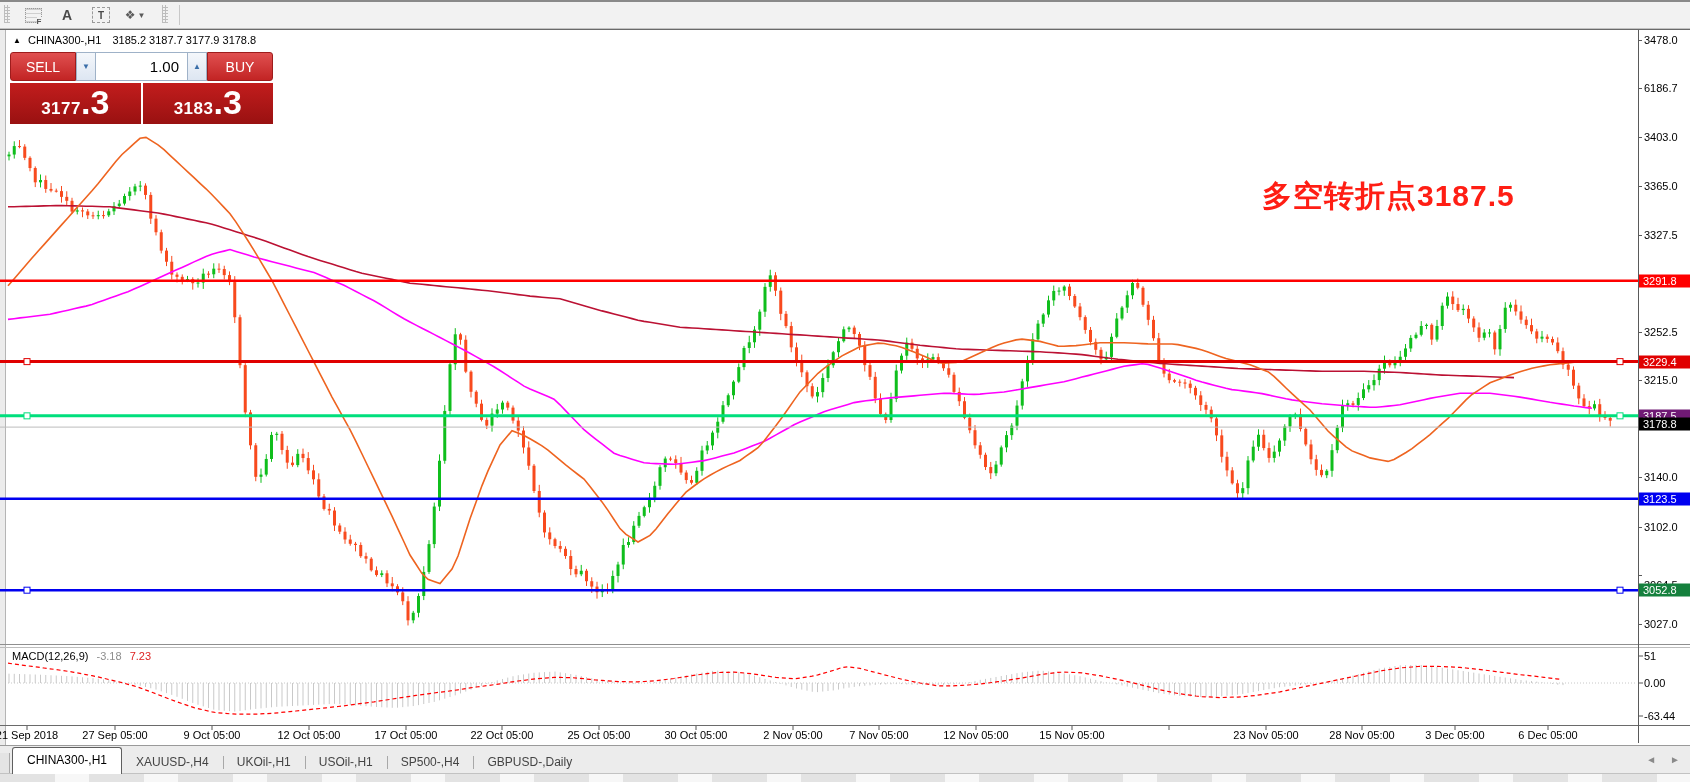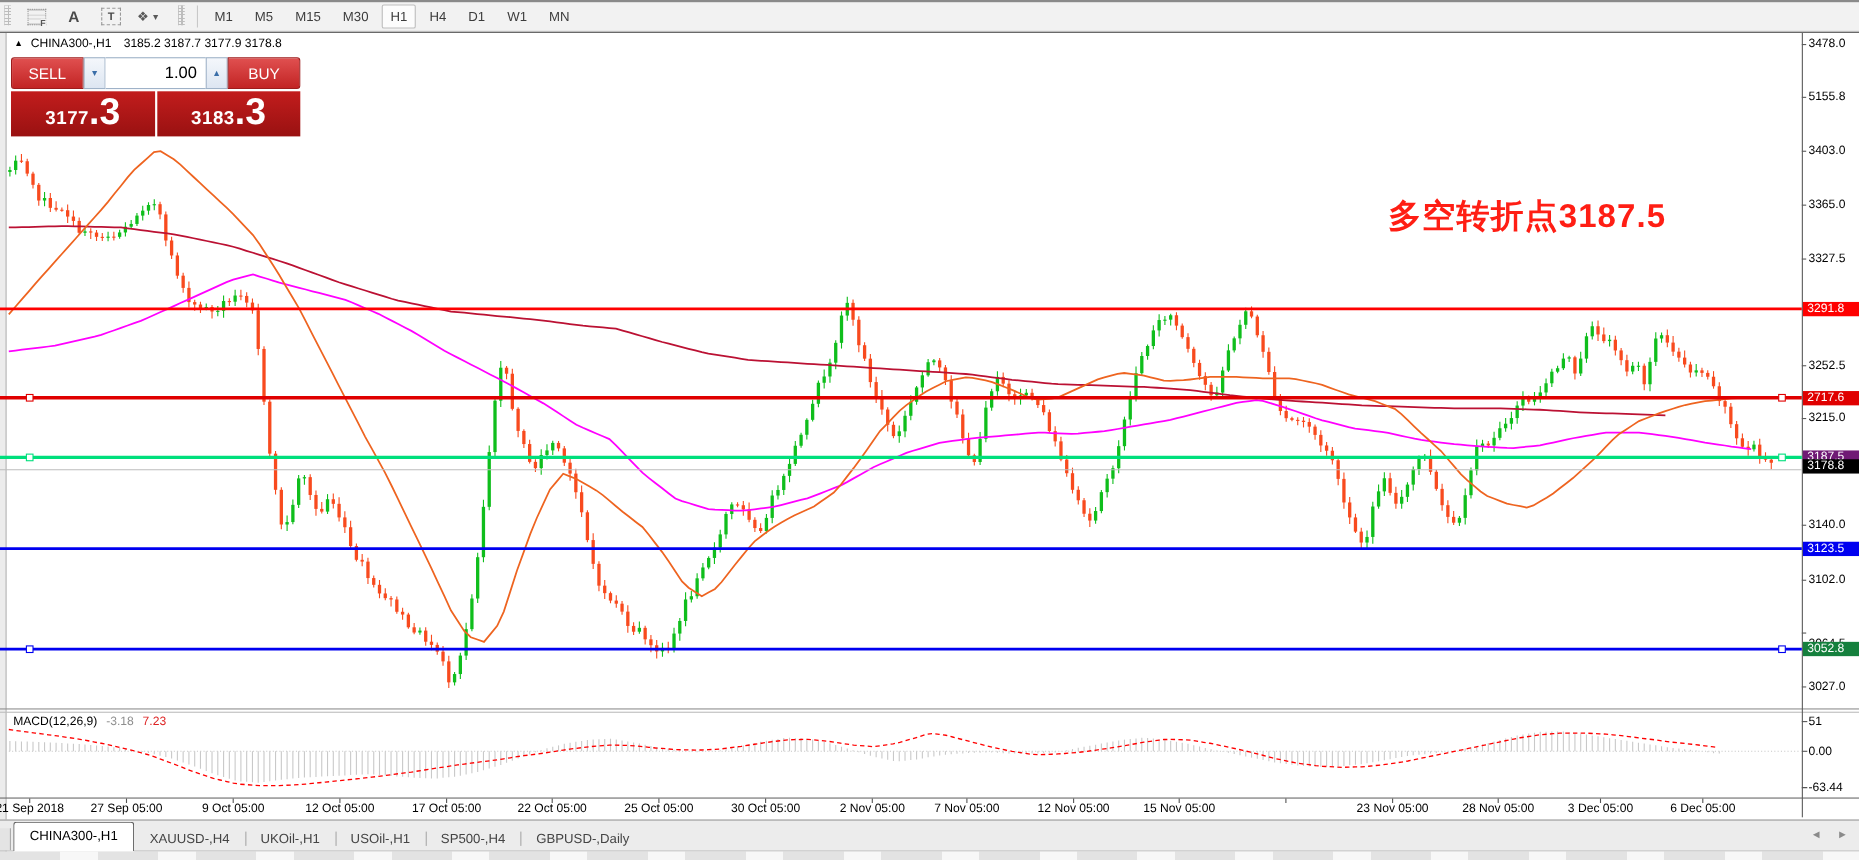"M1" div { html: <div> <div>M1</div> <div>M5</div> <div>M15</div> <div>M30</div> <div>H1</div> <div>H4</div> <div>D1</div> <div>W1</div> <div>MN</div> </div> -> none }
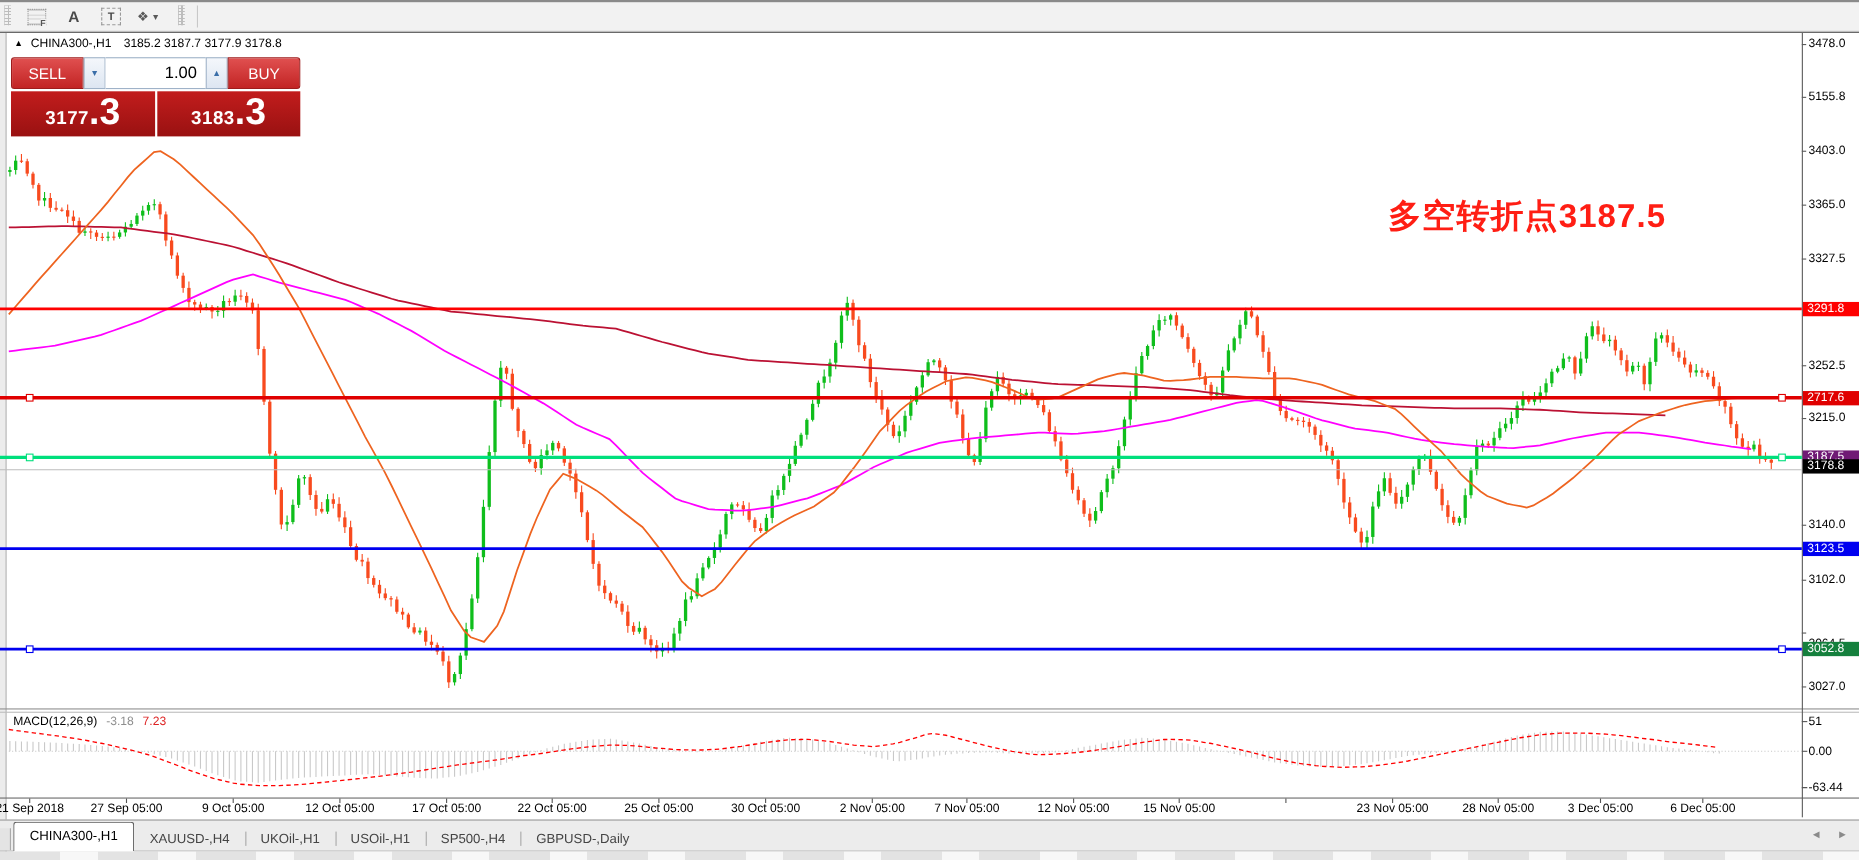"5155.8" div.paxis-label { text: 5155.8 -> 6186.7 }
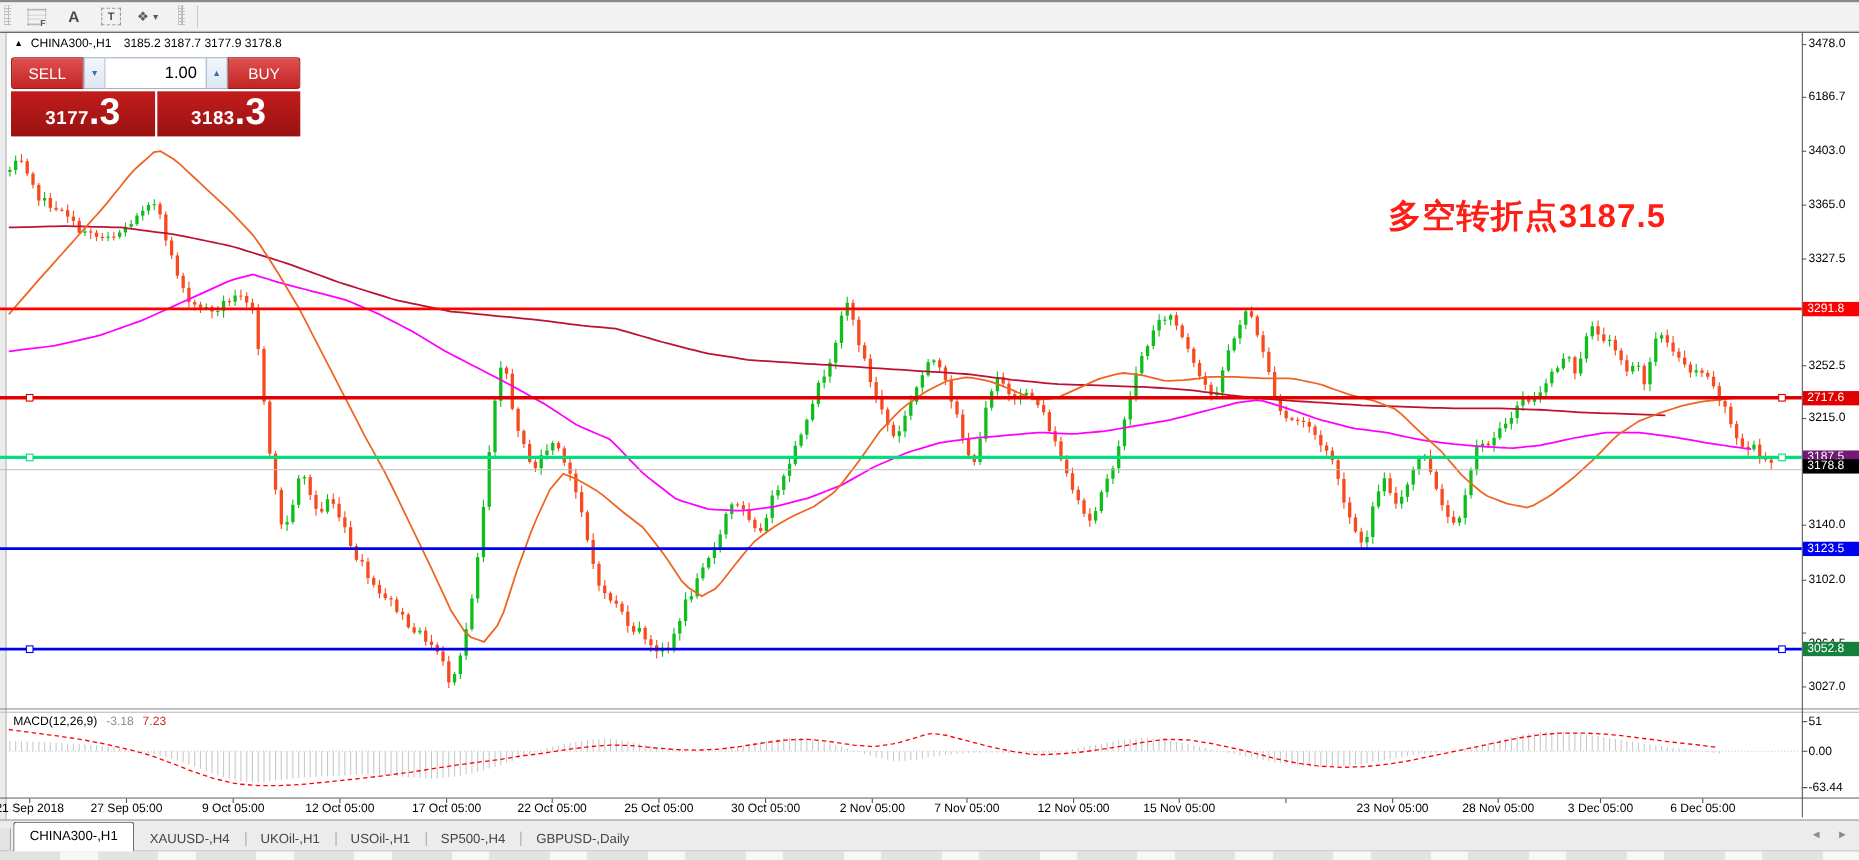"2717.6" div.lvl-tag { text: 2717.6 -> 3229.4 }
